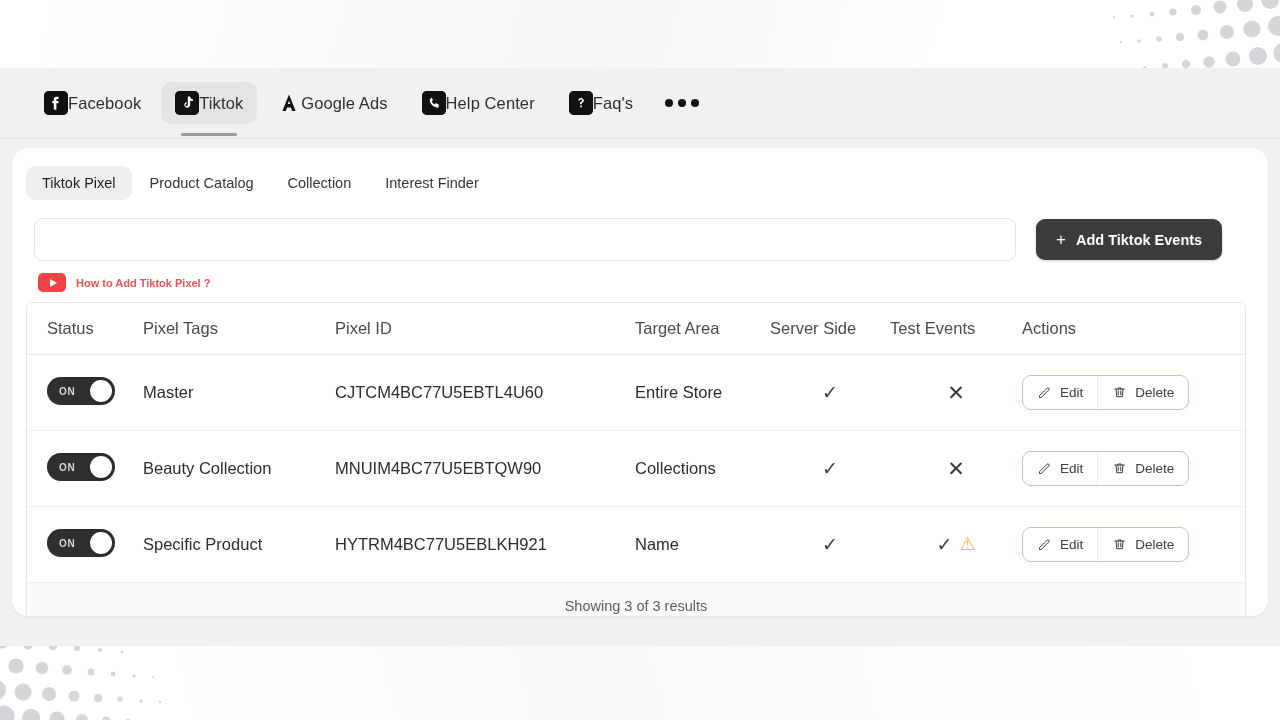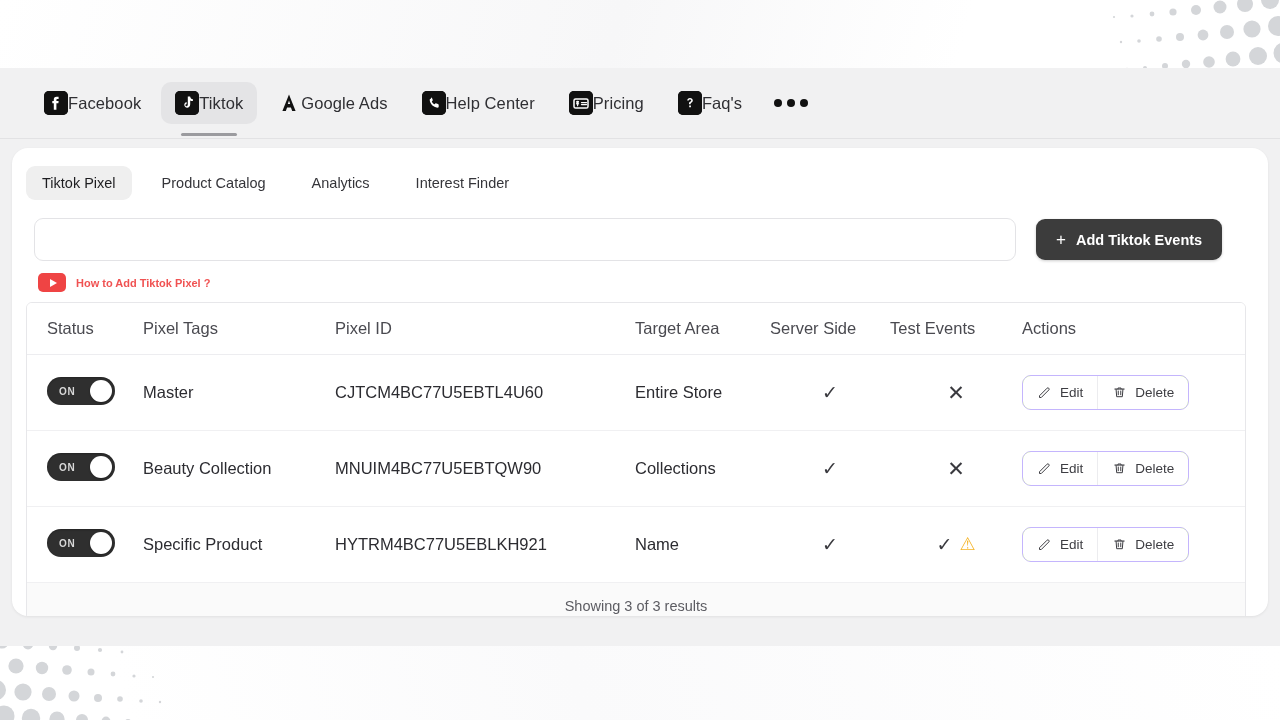"Pricing" div.nav-item { html: <div> <span> <svg> <rect></rect> <rect></rect> <path></path> <path></path> </svg> </span> <span>Pricing</span> </div> -> none }
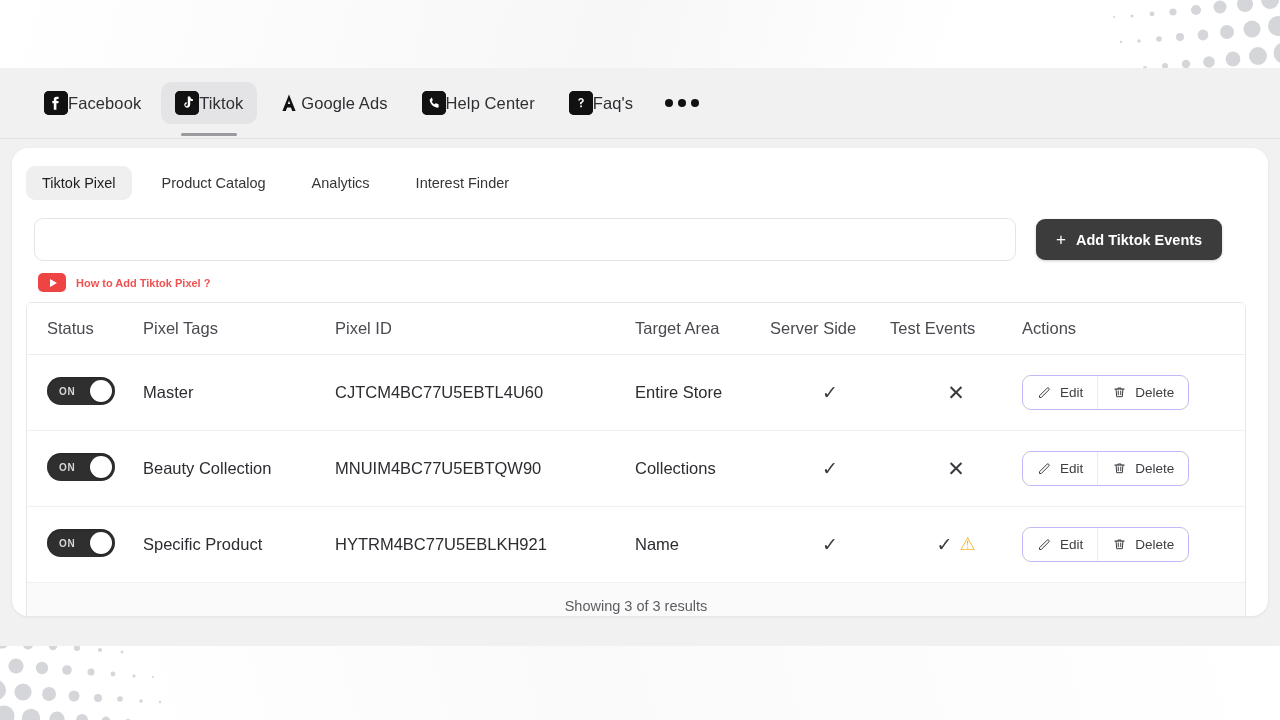"Tiktok Pixel" .subtabs { gap: 14px -> 2px }
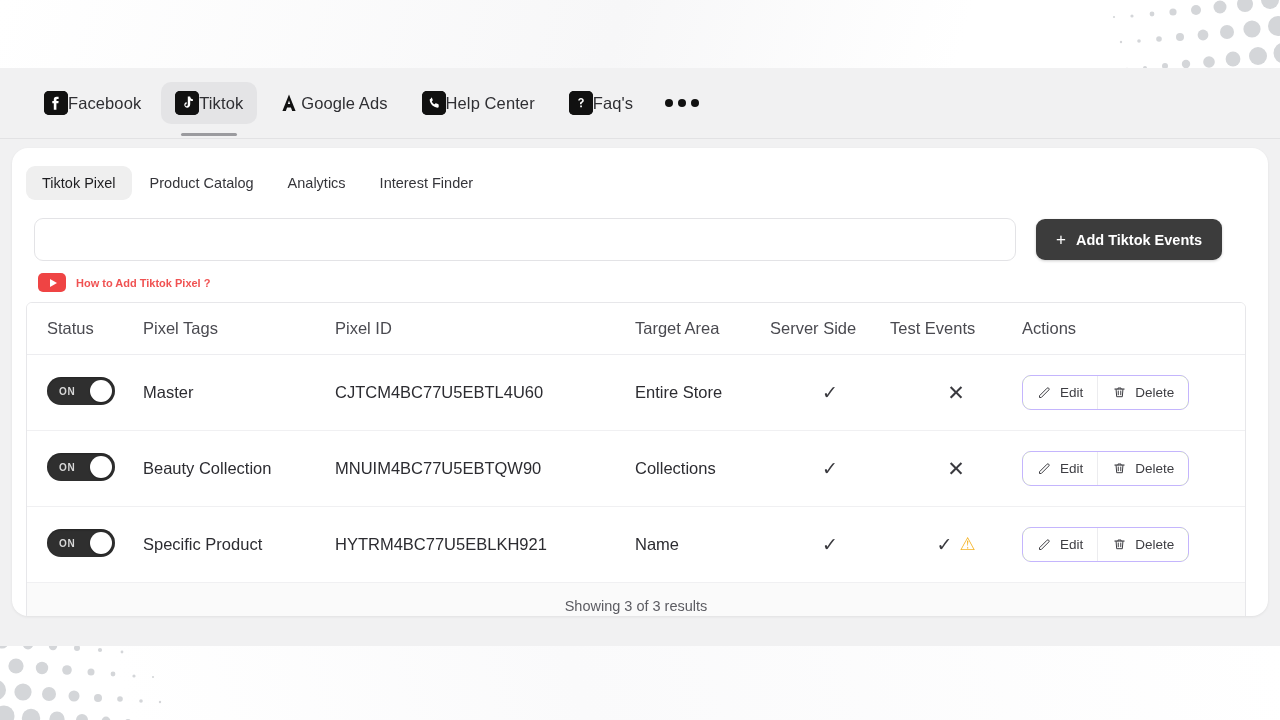"Analytics" span { text: Analytics -> Collection }
